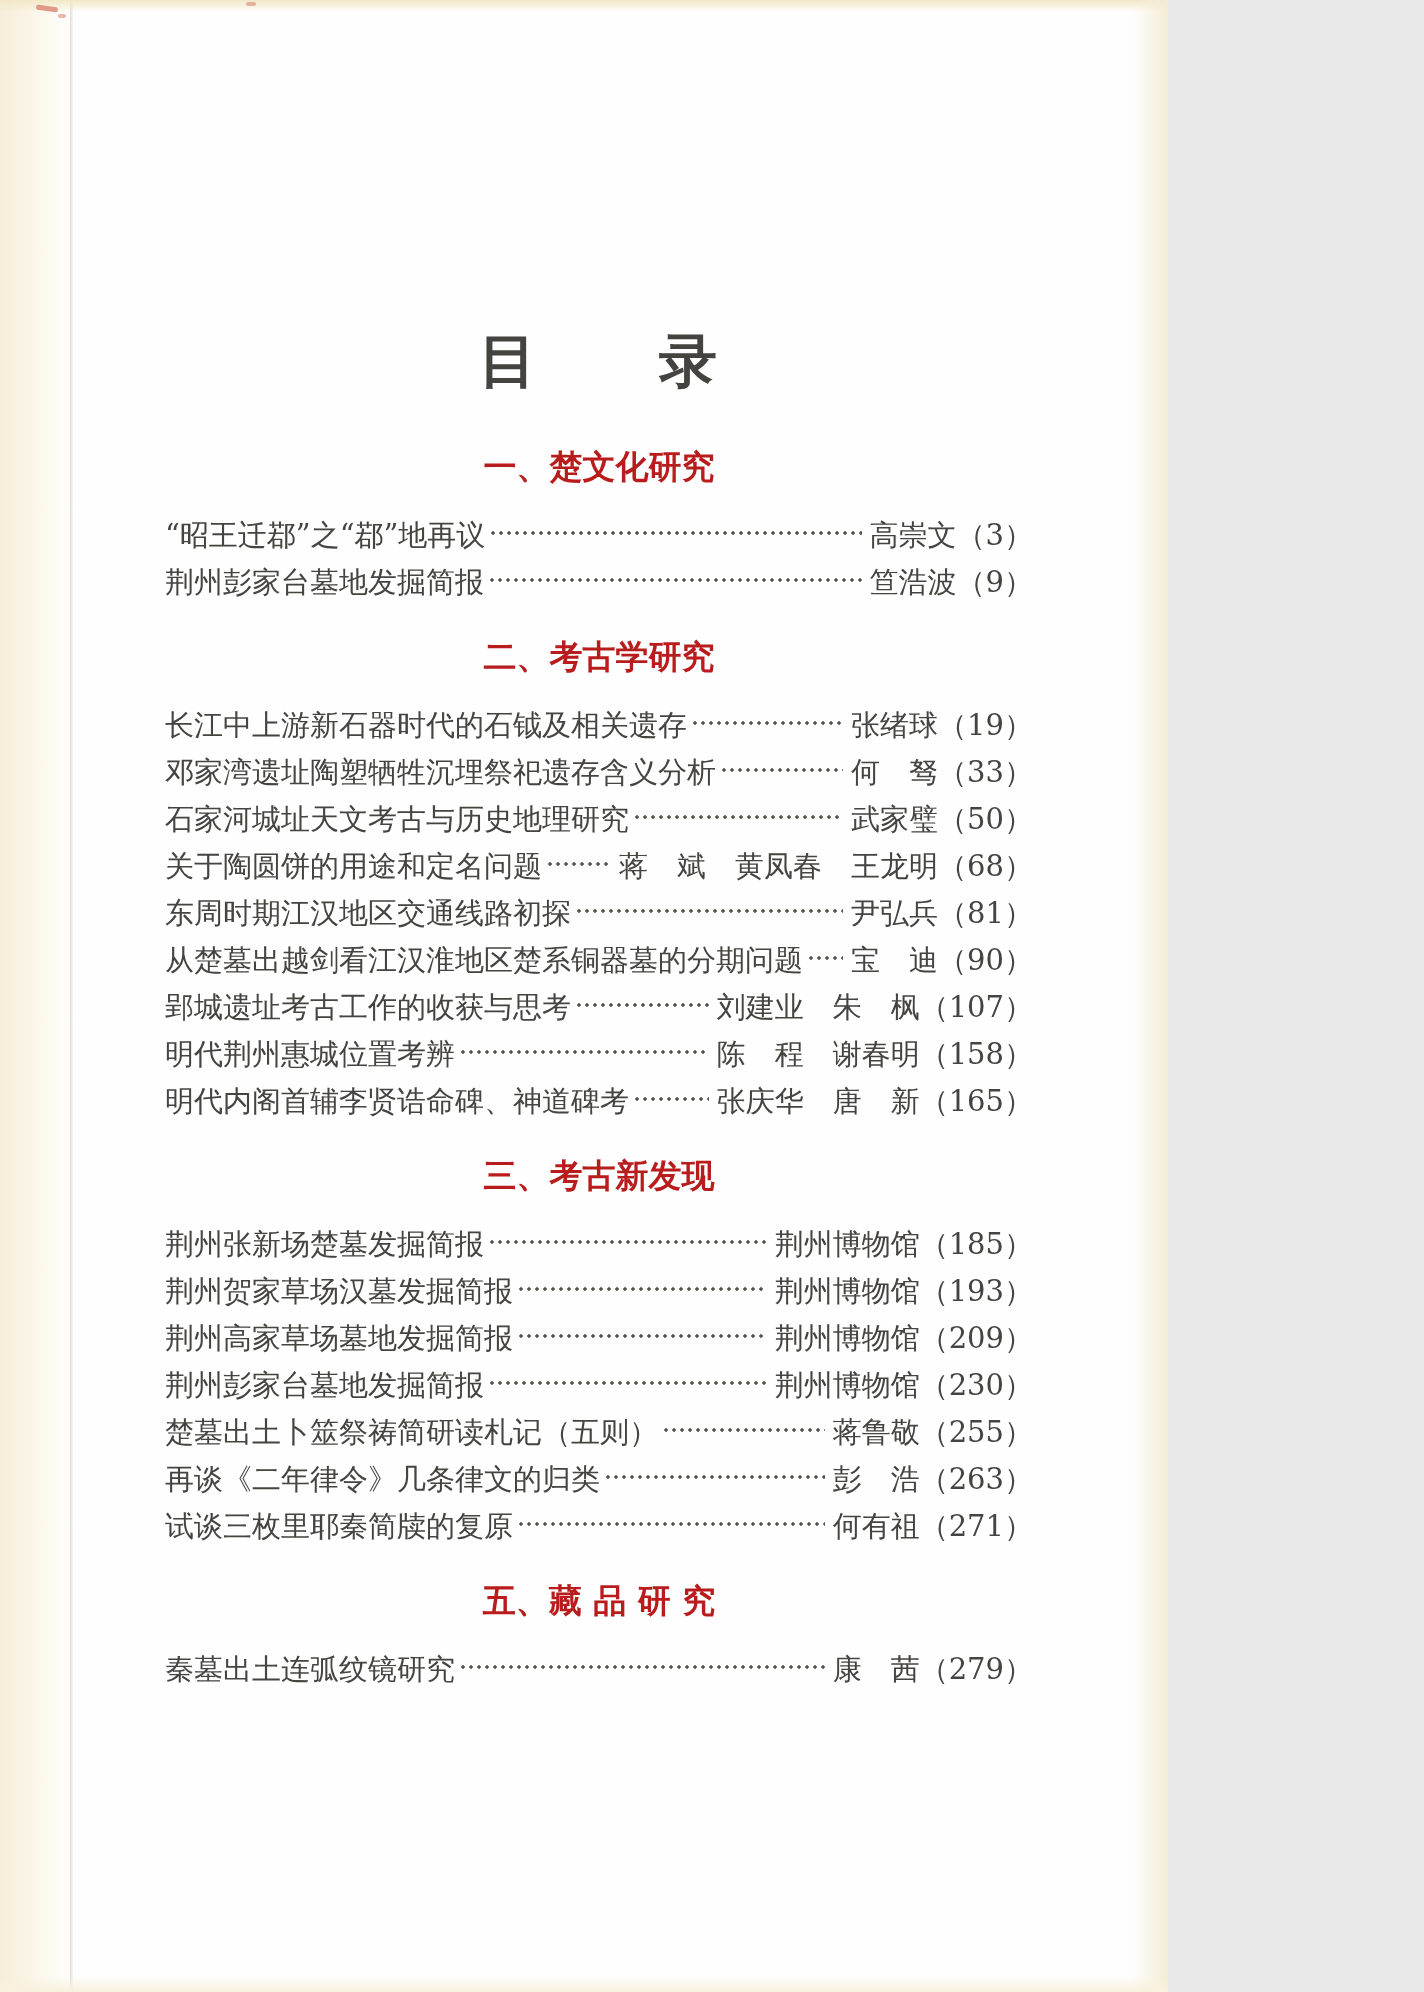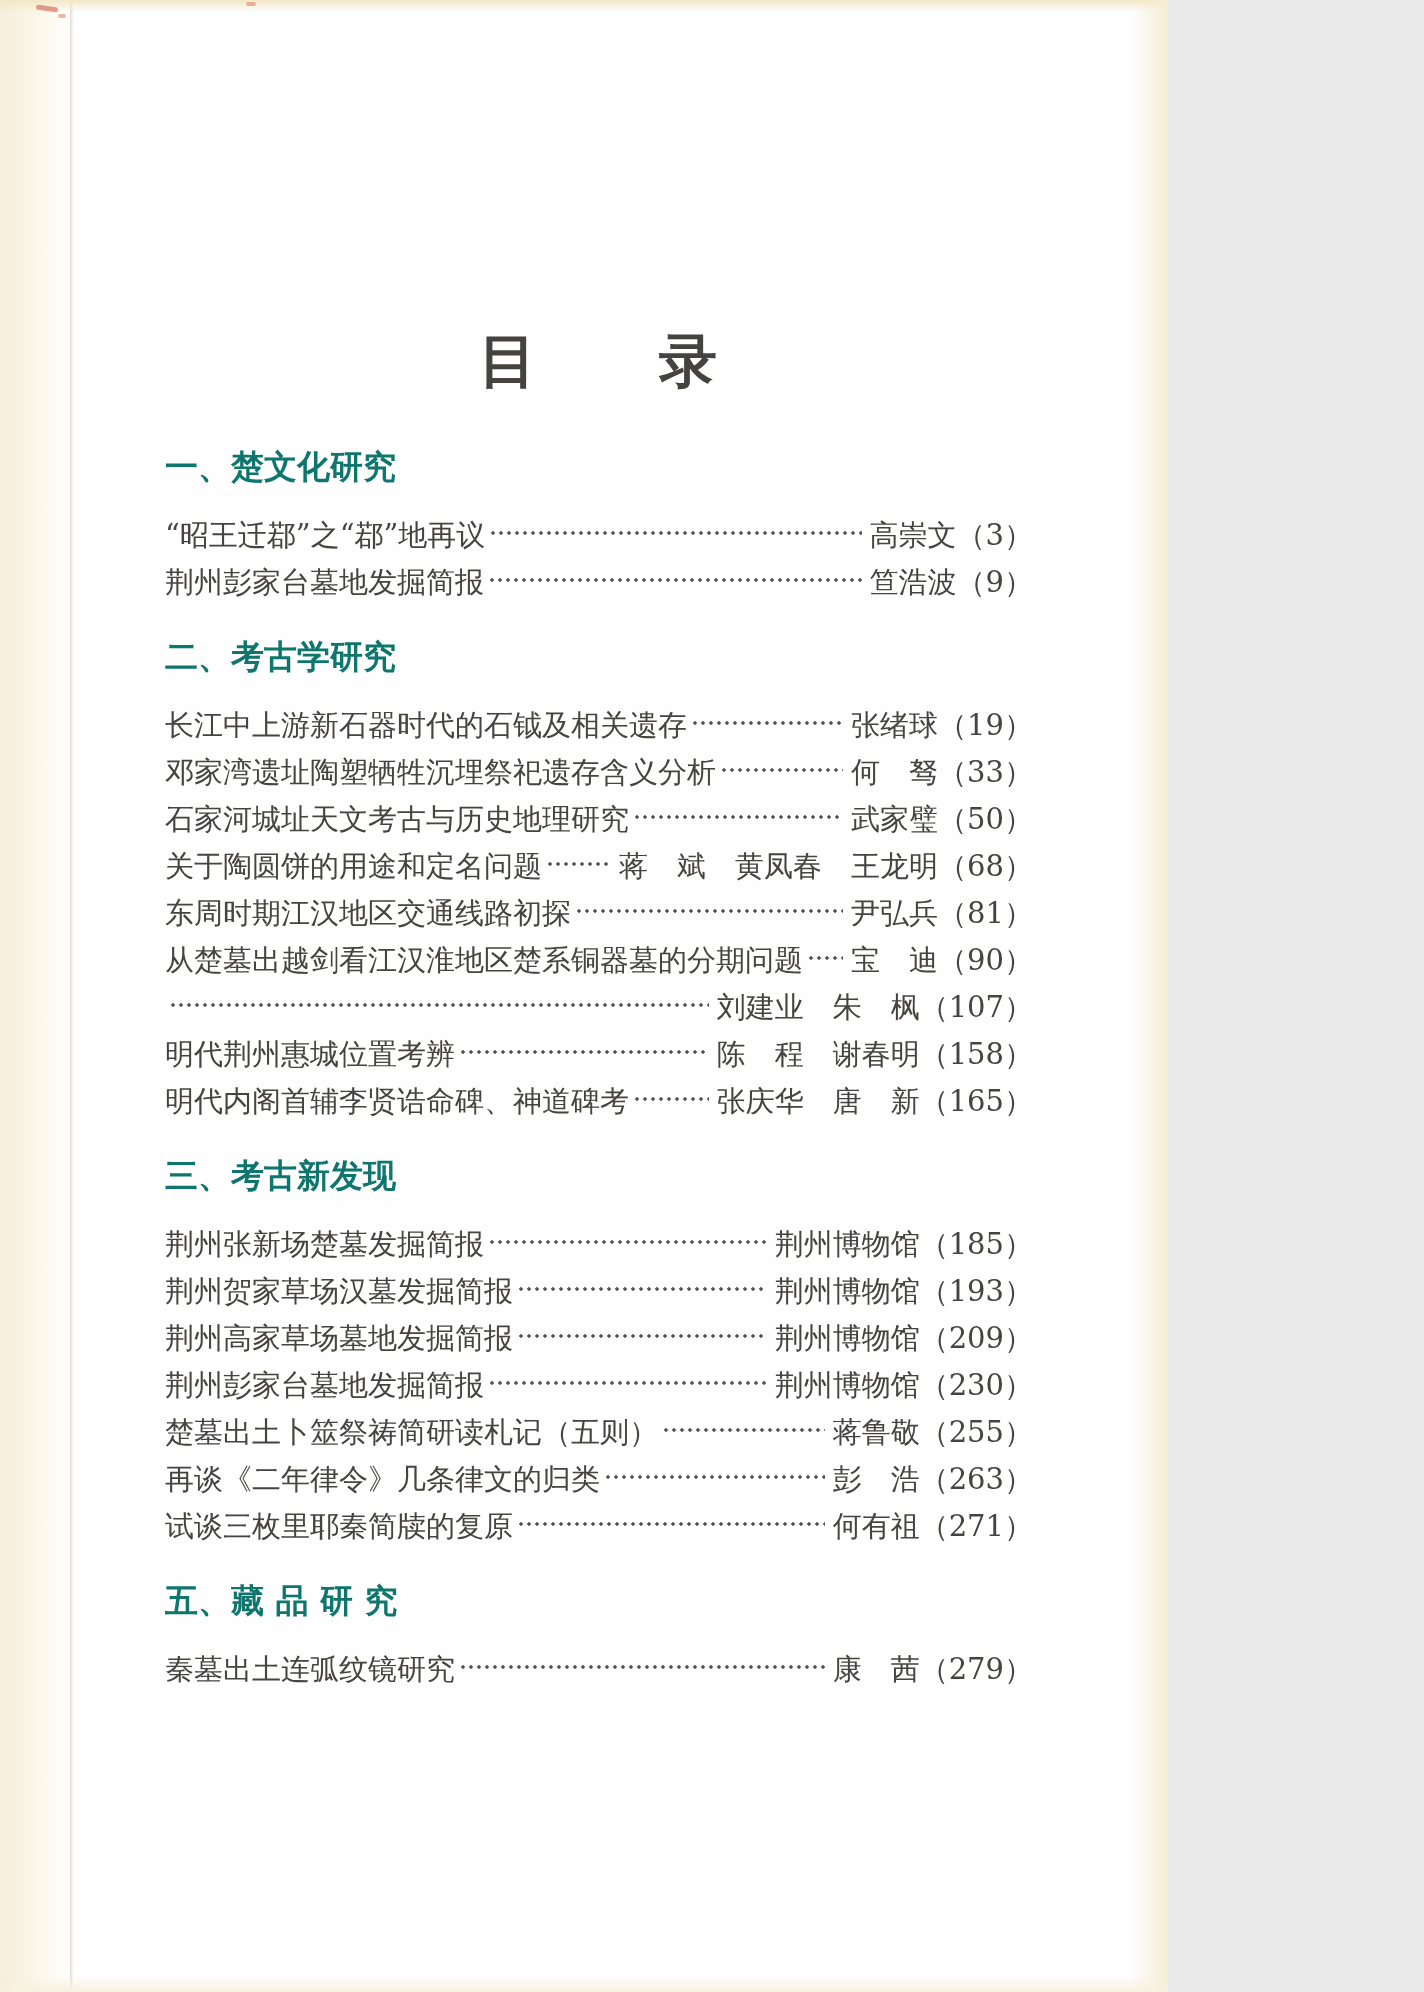"一、楚文化研究" .sec-head { color: #0f766e -> #b91c1c; text-align: left -> center }
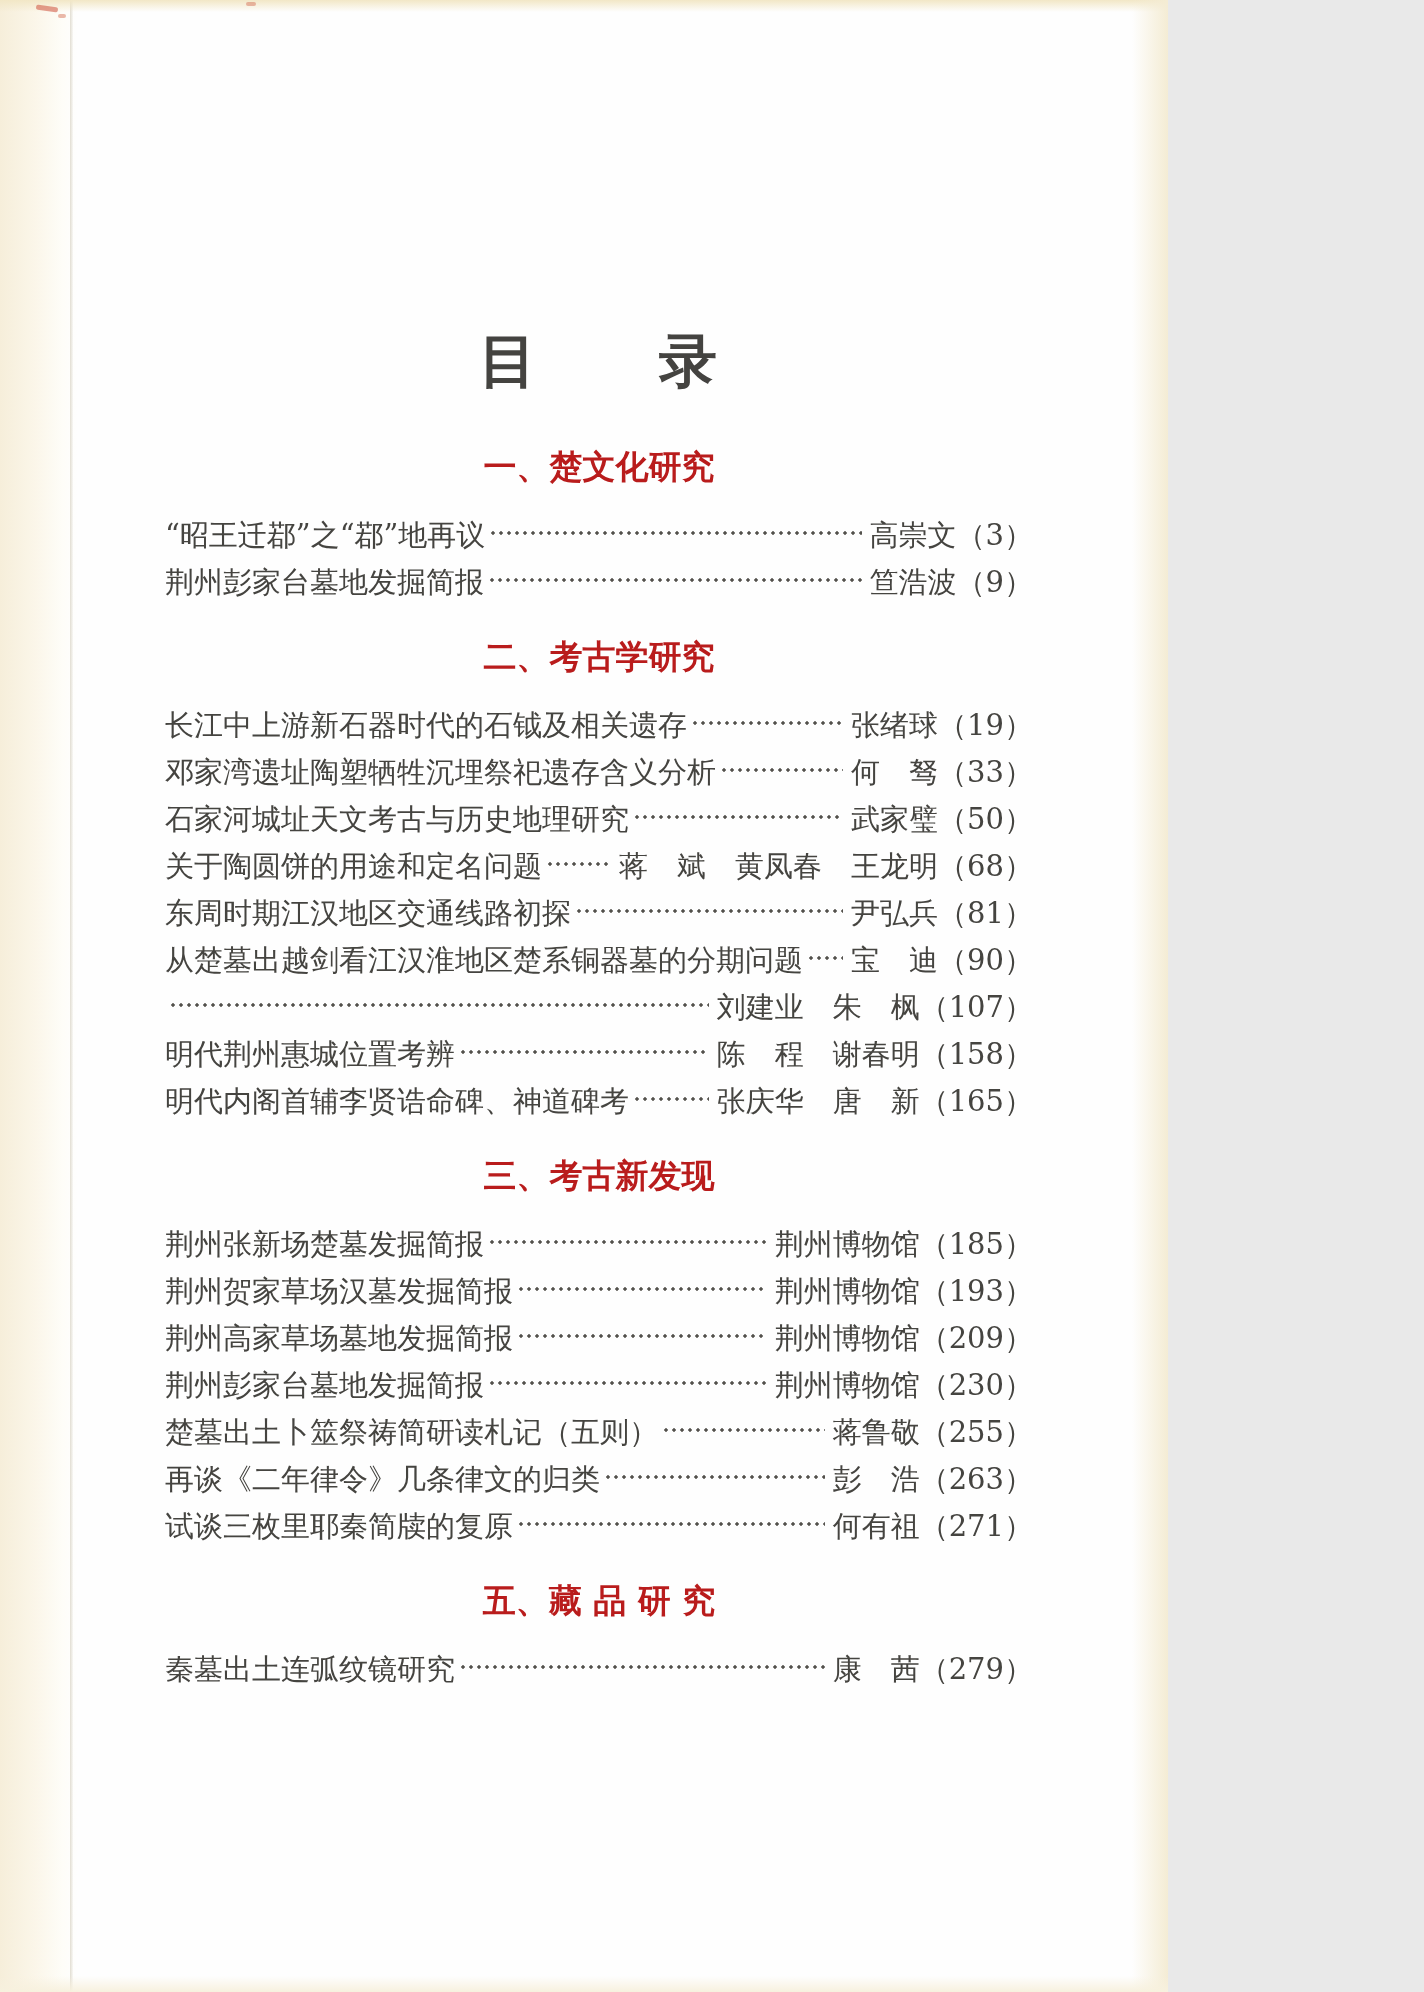"郢城遗址考古工作的收获与思考" span.etitle { html: none -> <span>郢城遗址考古工作的收获与思考</span> }
